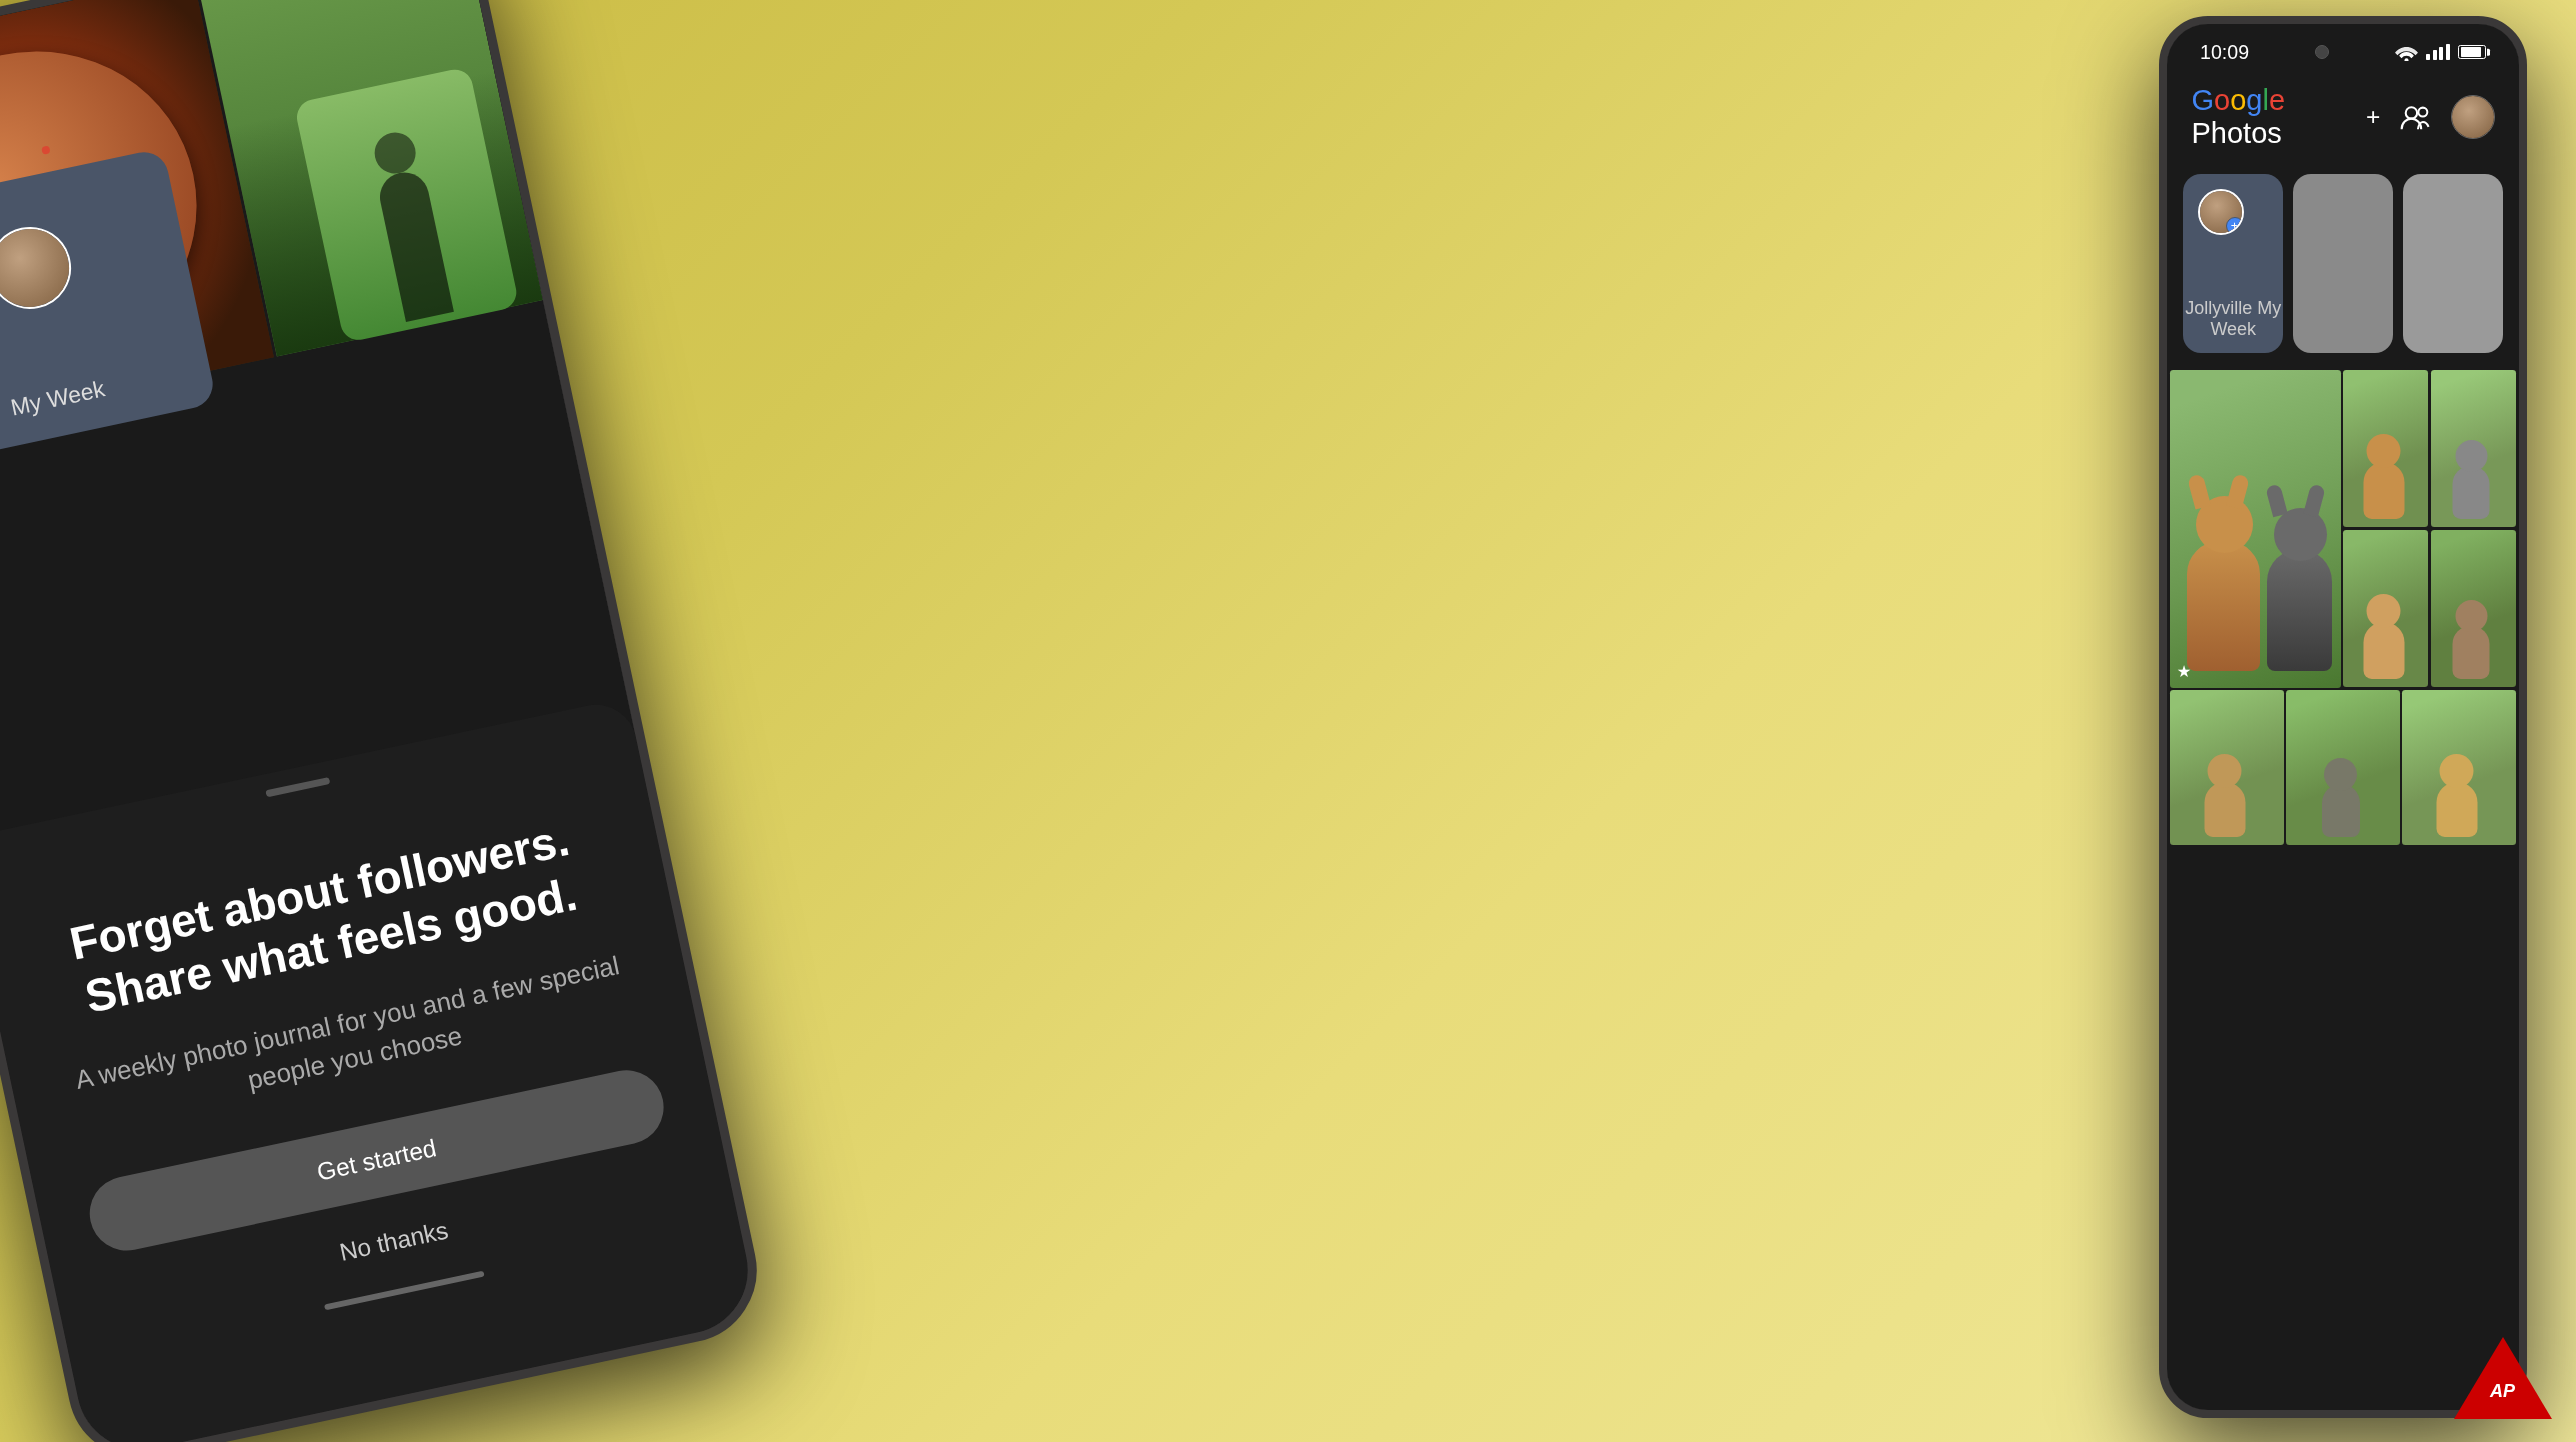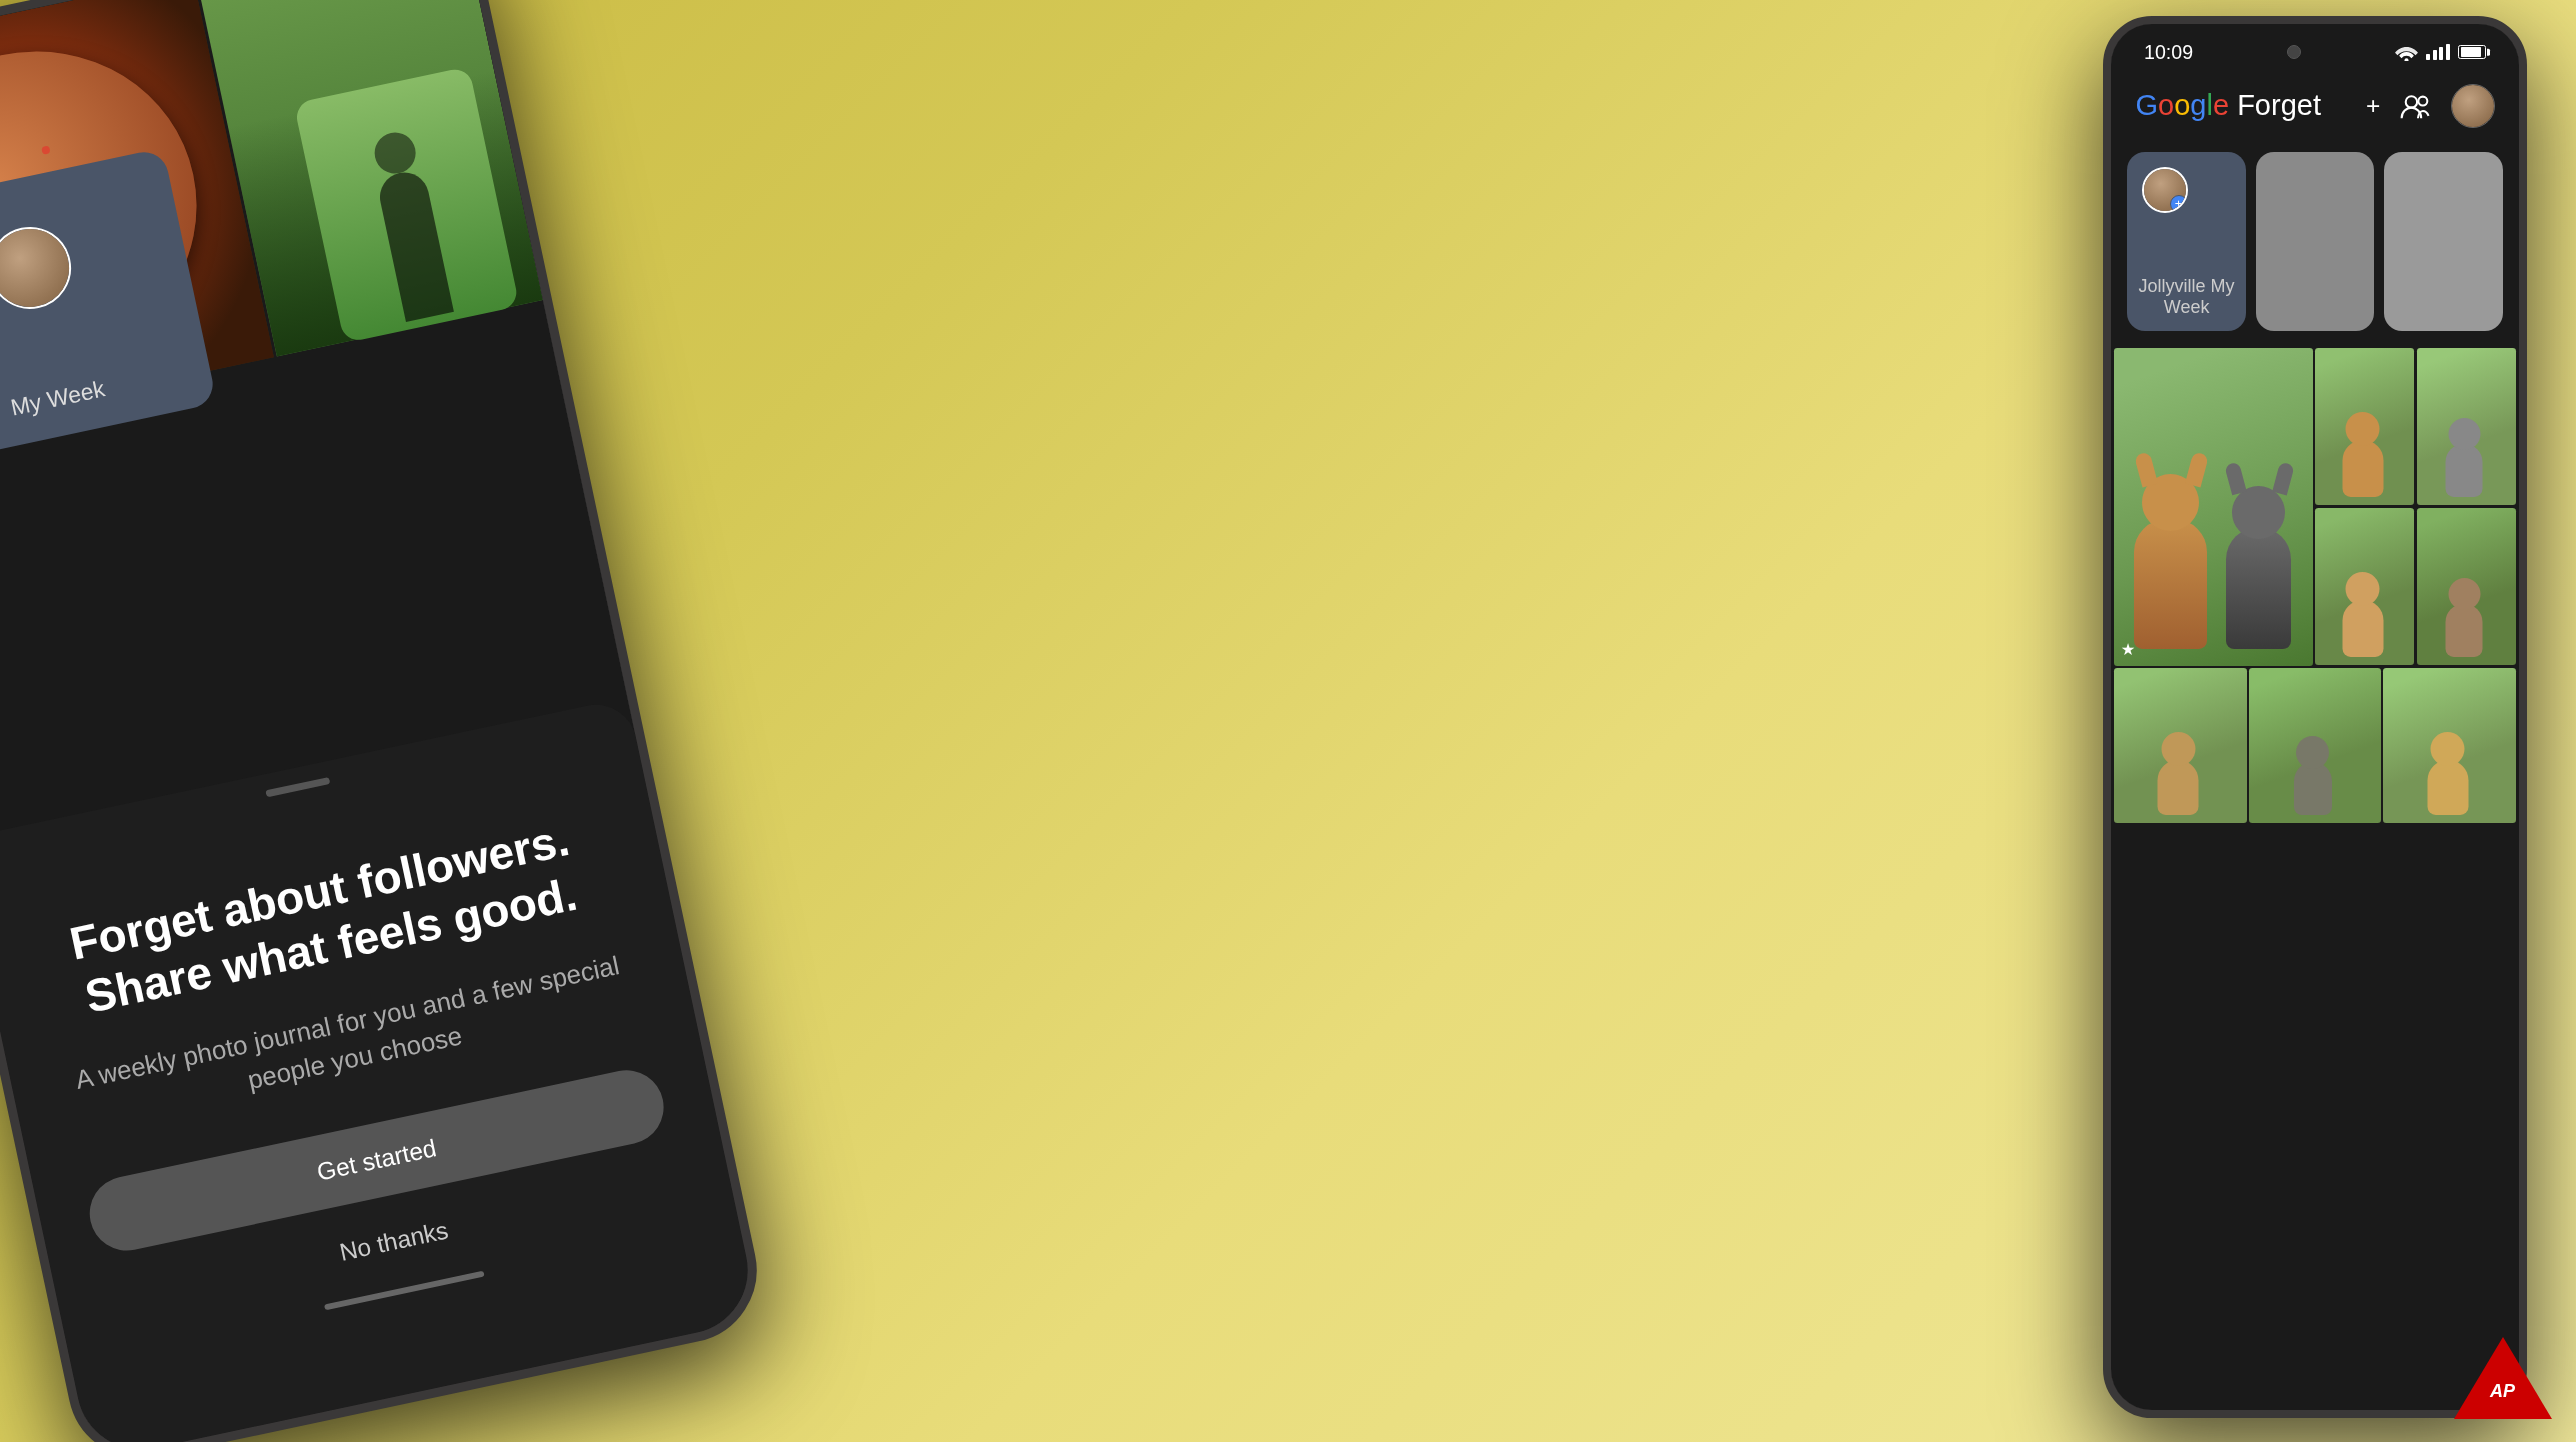"10:09" .phone-right { width: 424px -> 368px }
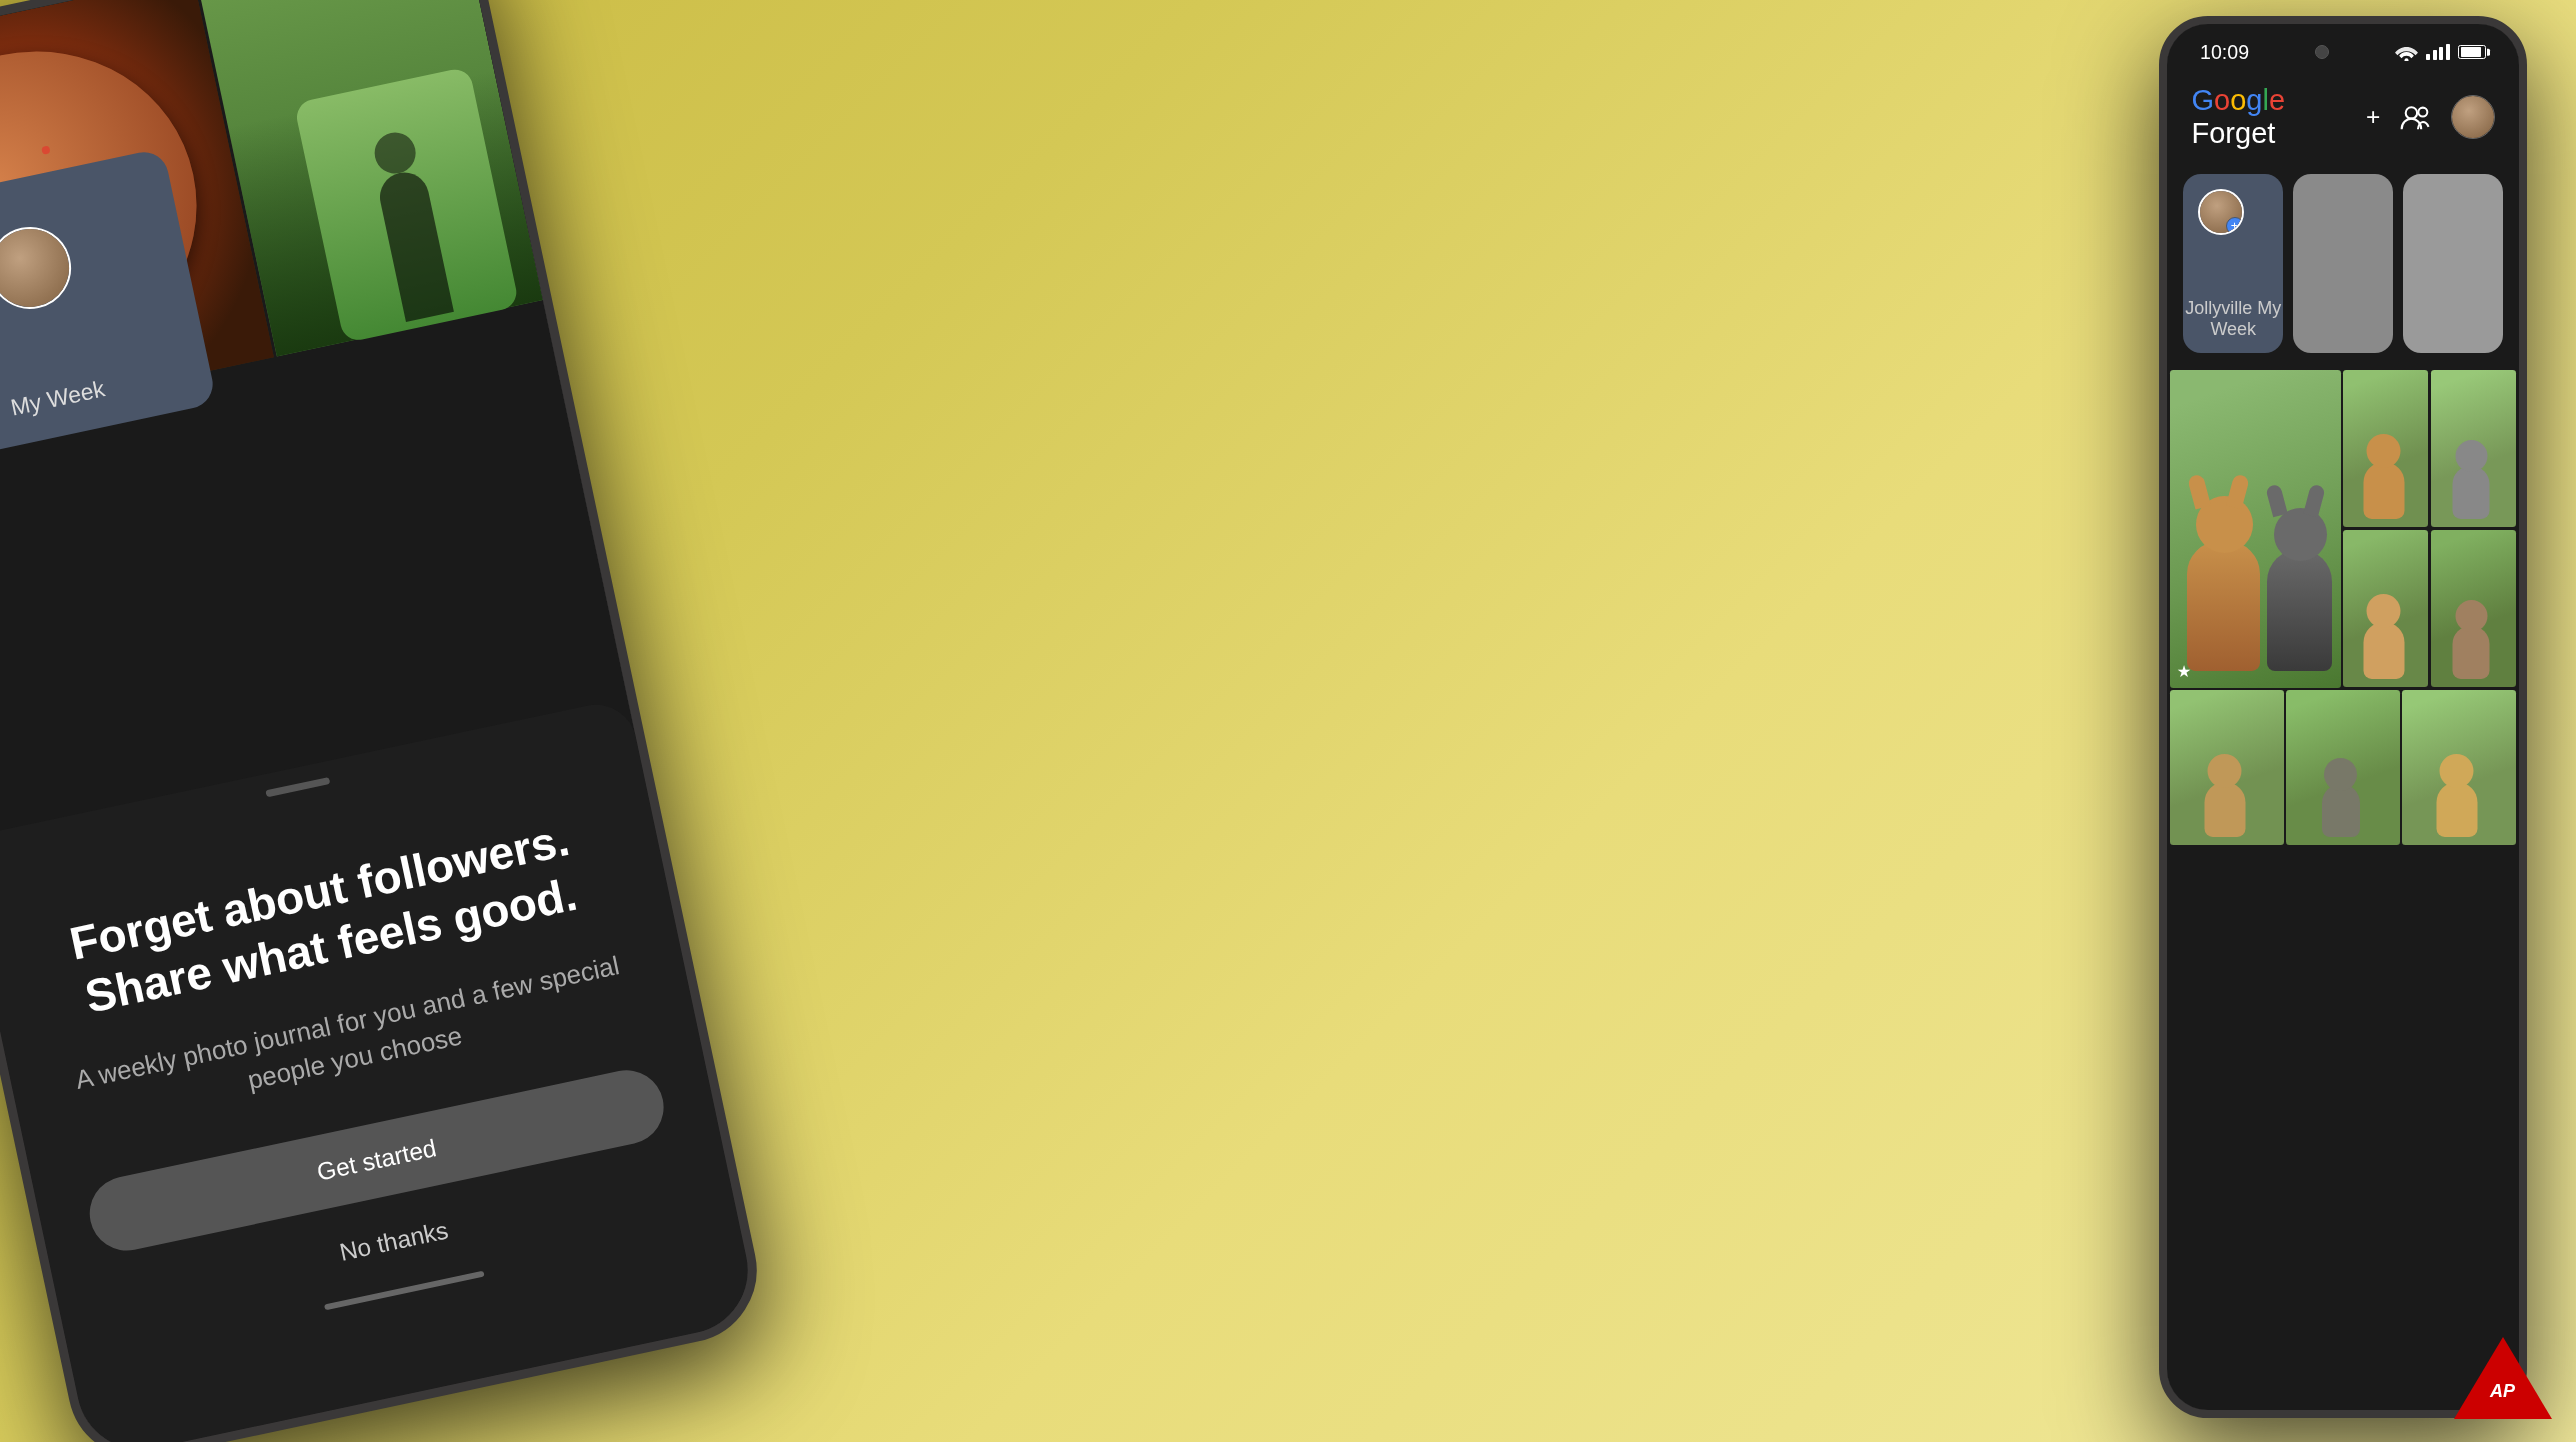"Forget" span { text: Forget -> Photos }
